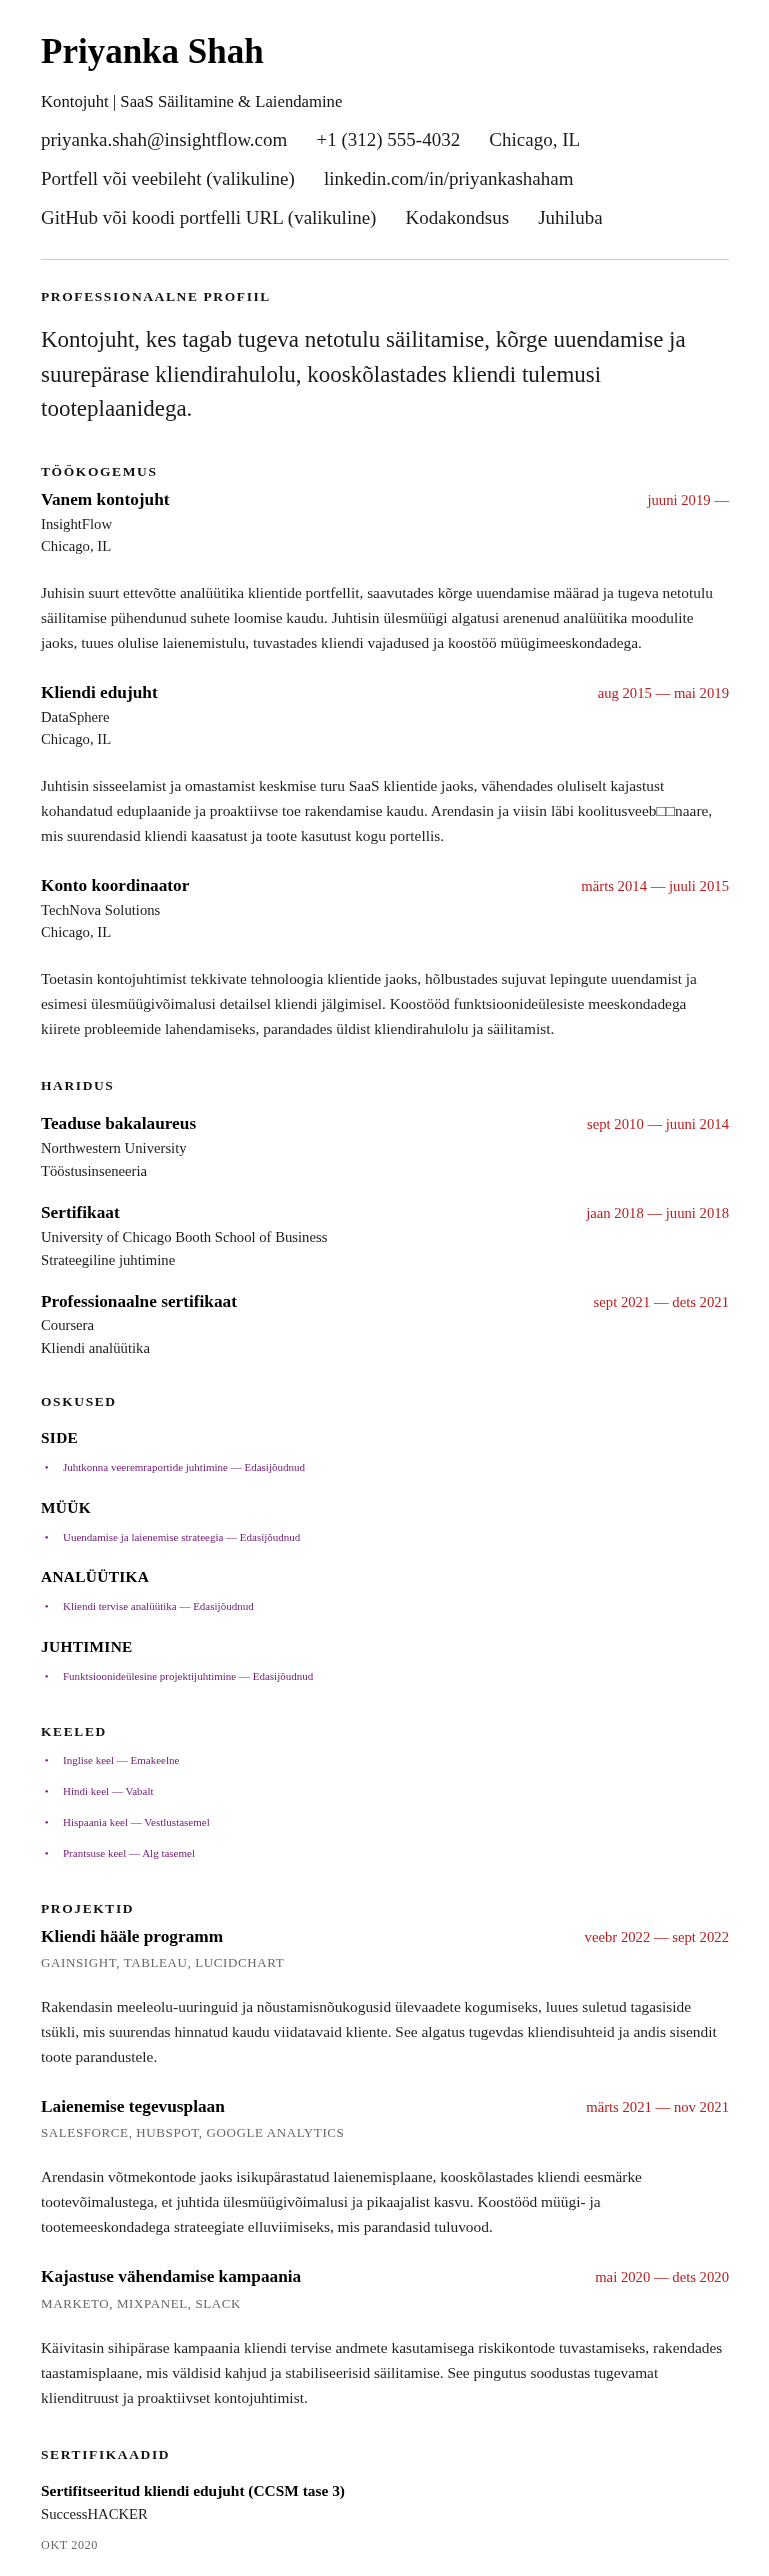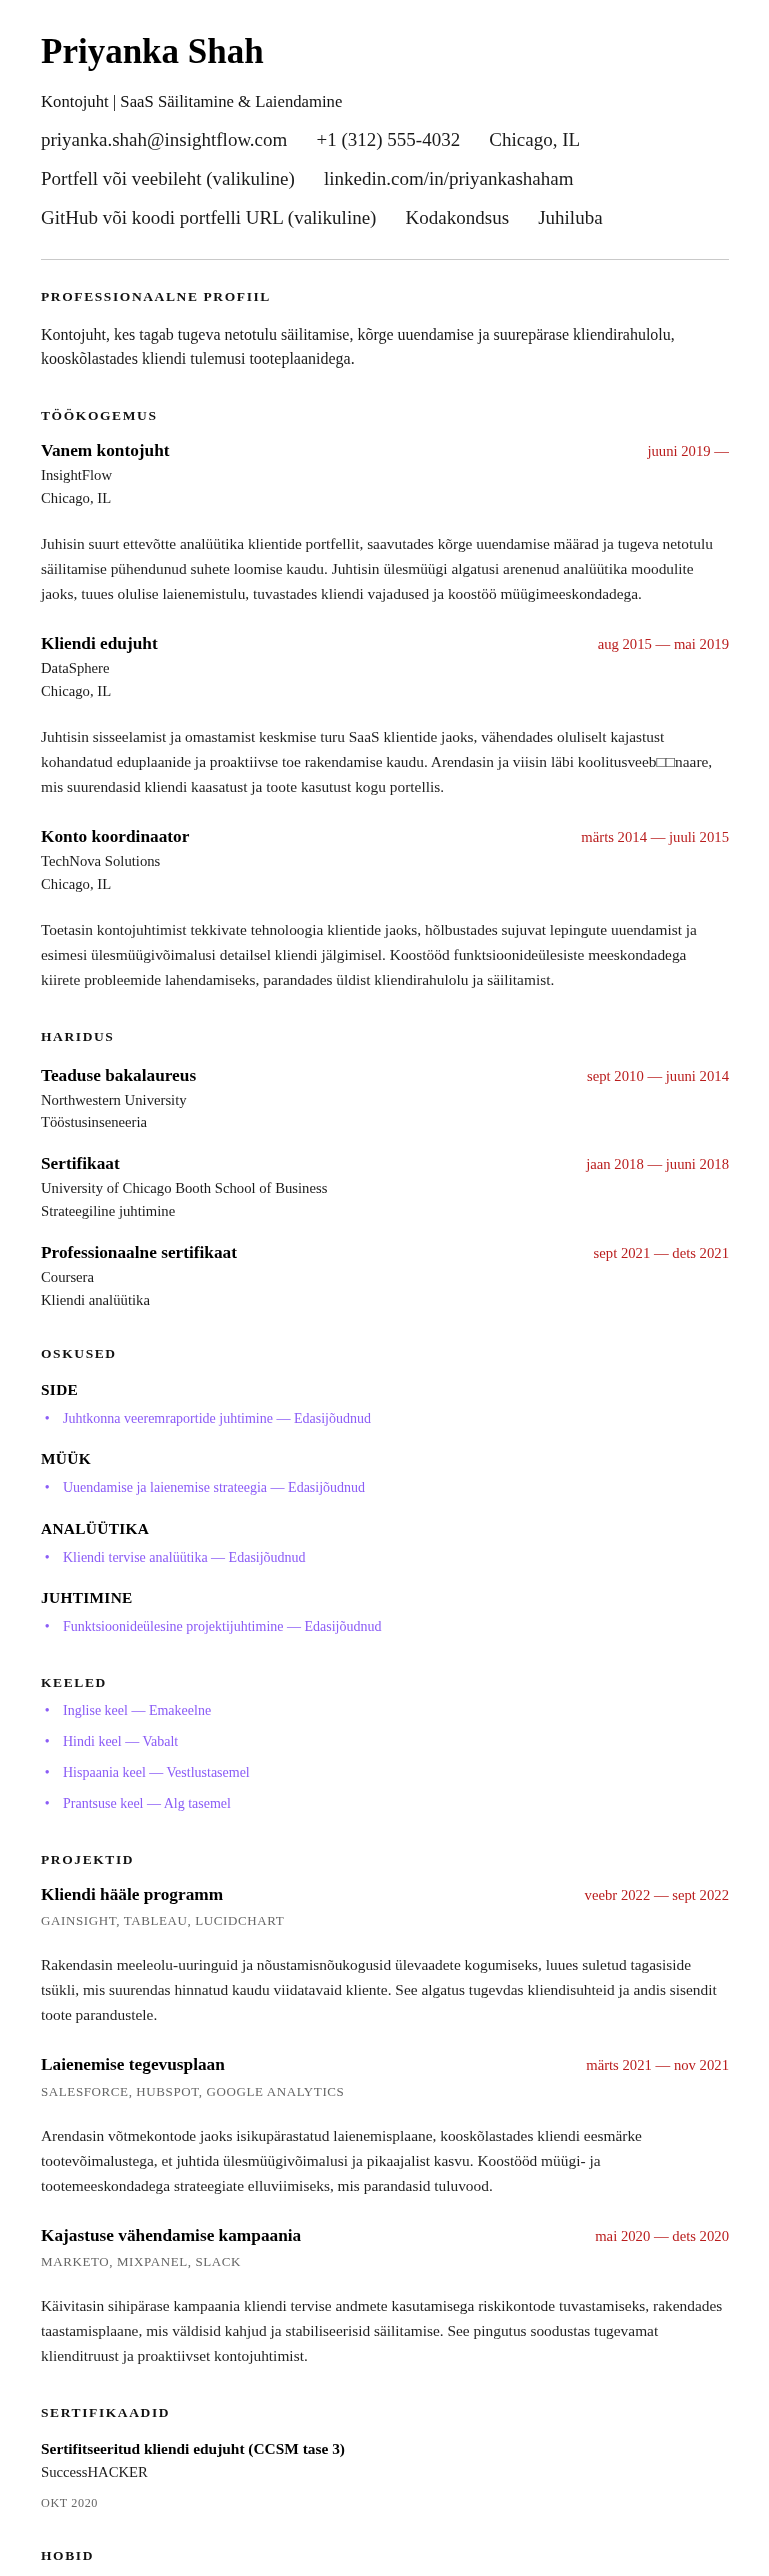"Kontojuht, kes tagab tugeva netotulu" .profile-text { font-size: 16px -> 23px }
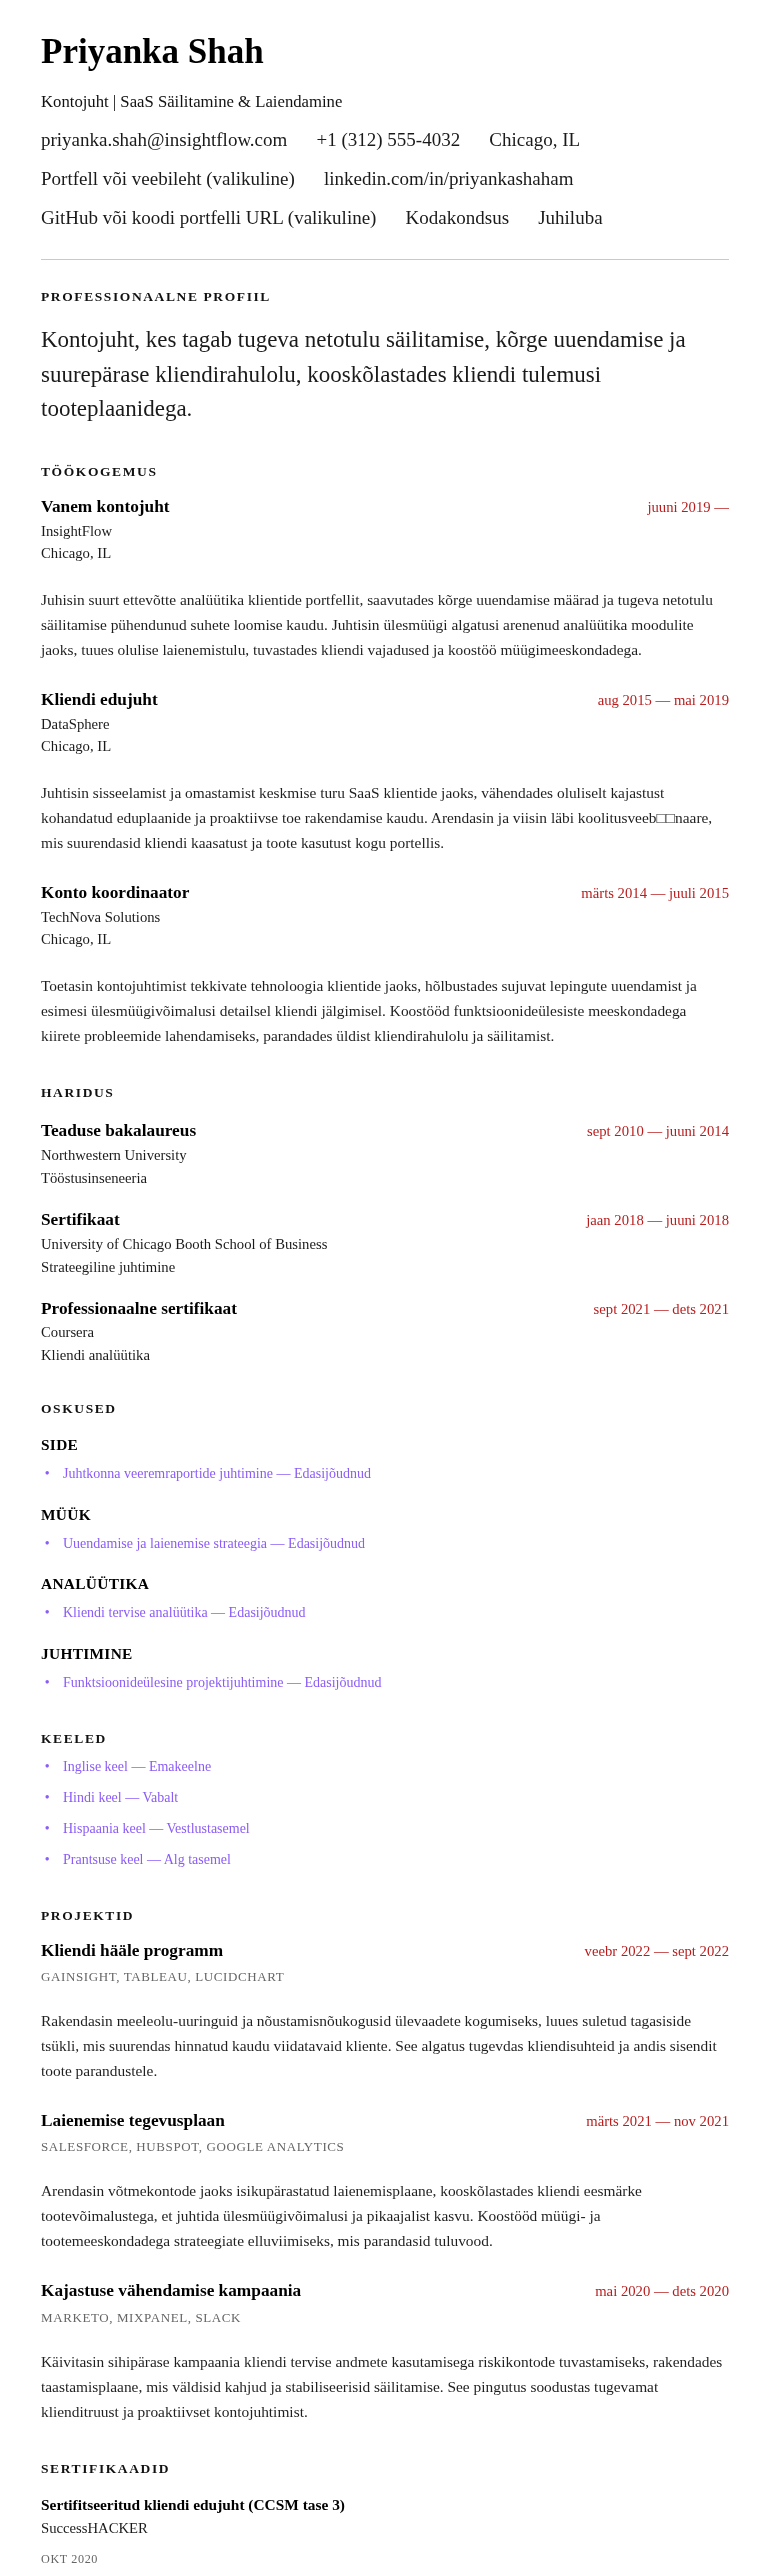"Vanem kontojuht" .entry.first { margin-top: 17px -> 10px }
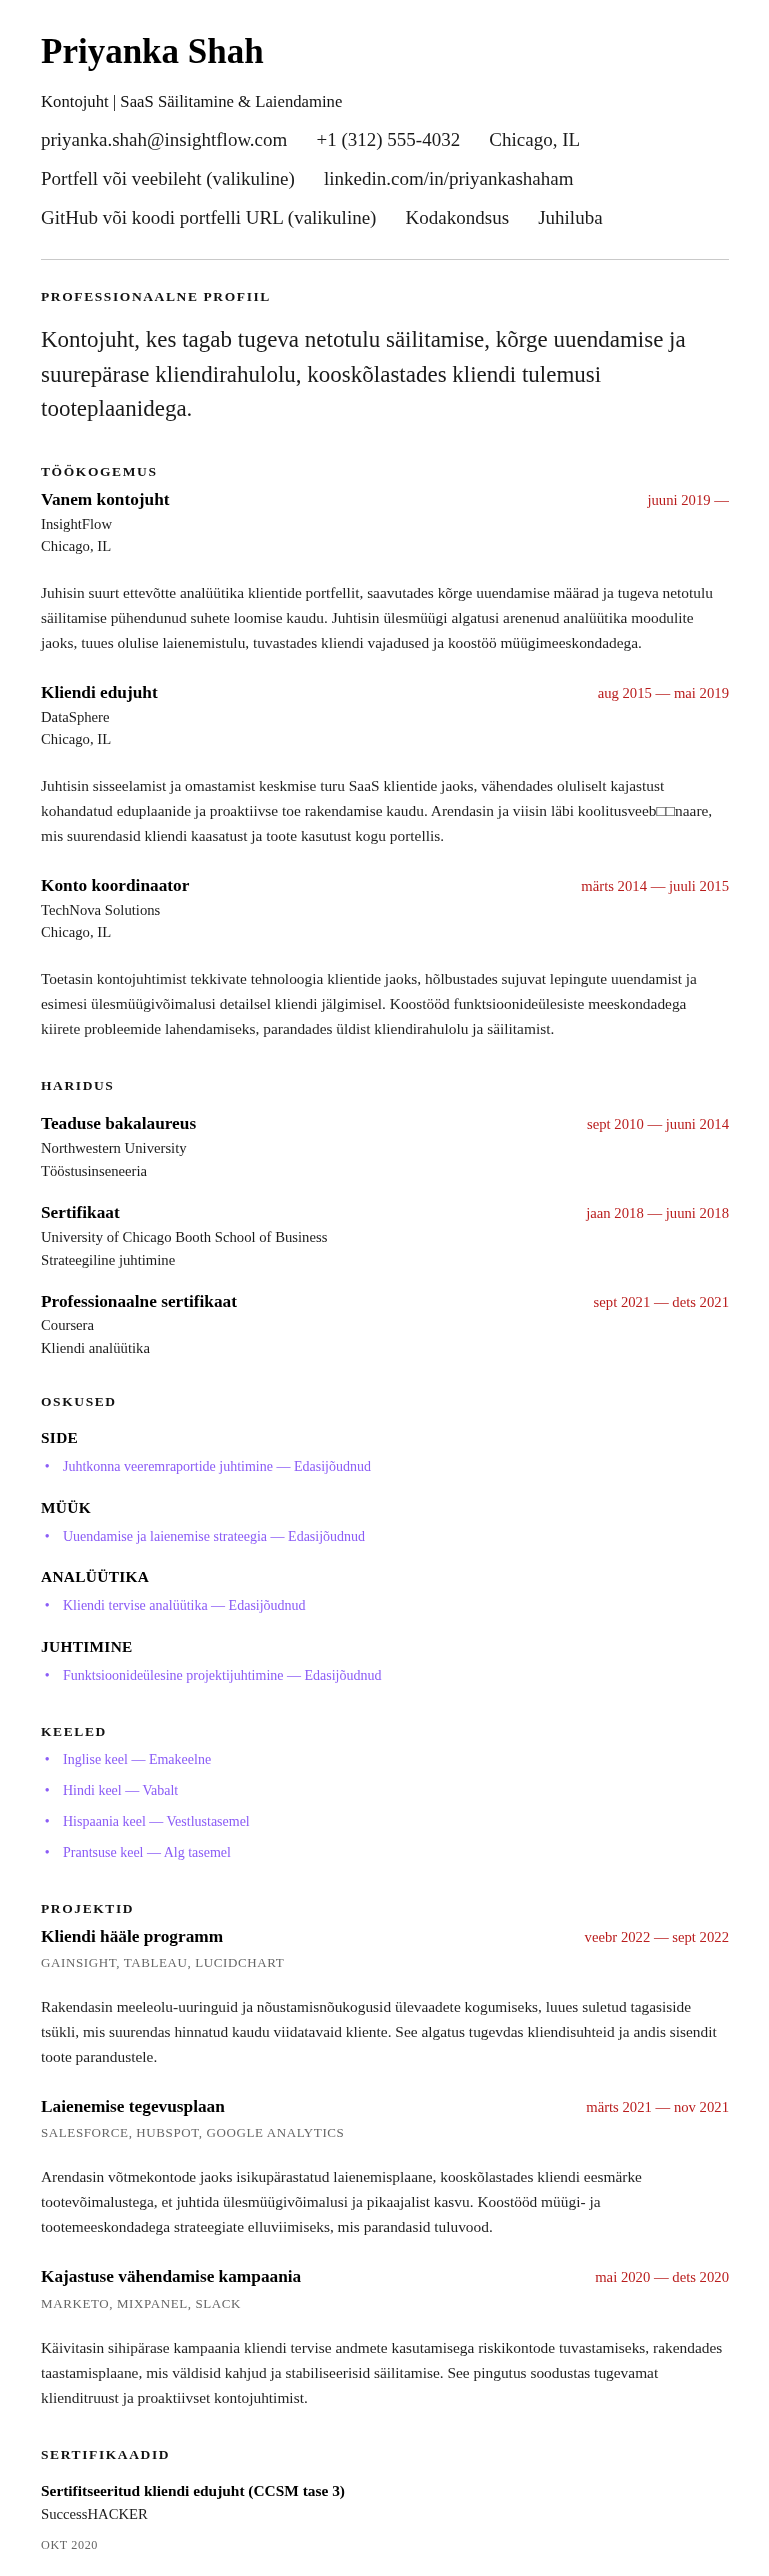"Juhtkonna veeremraportide juhtimine —" .bullet { color: #8b5cf6 -> #701a75; font-size: 14px -> 11px }
